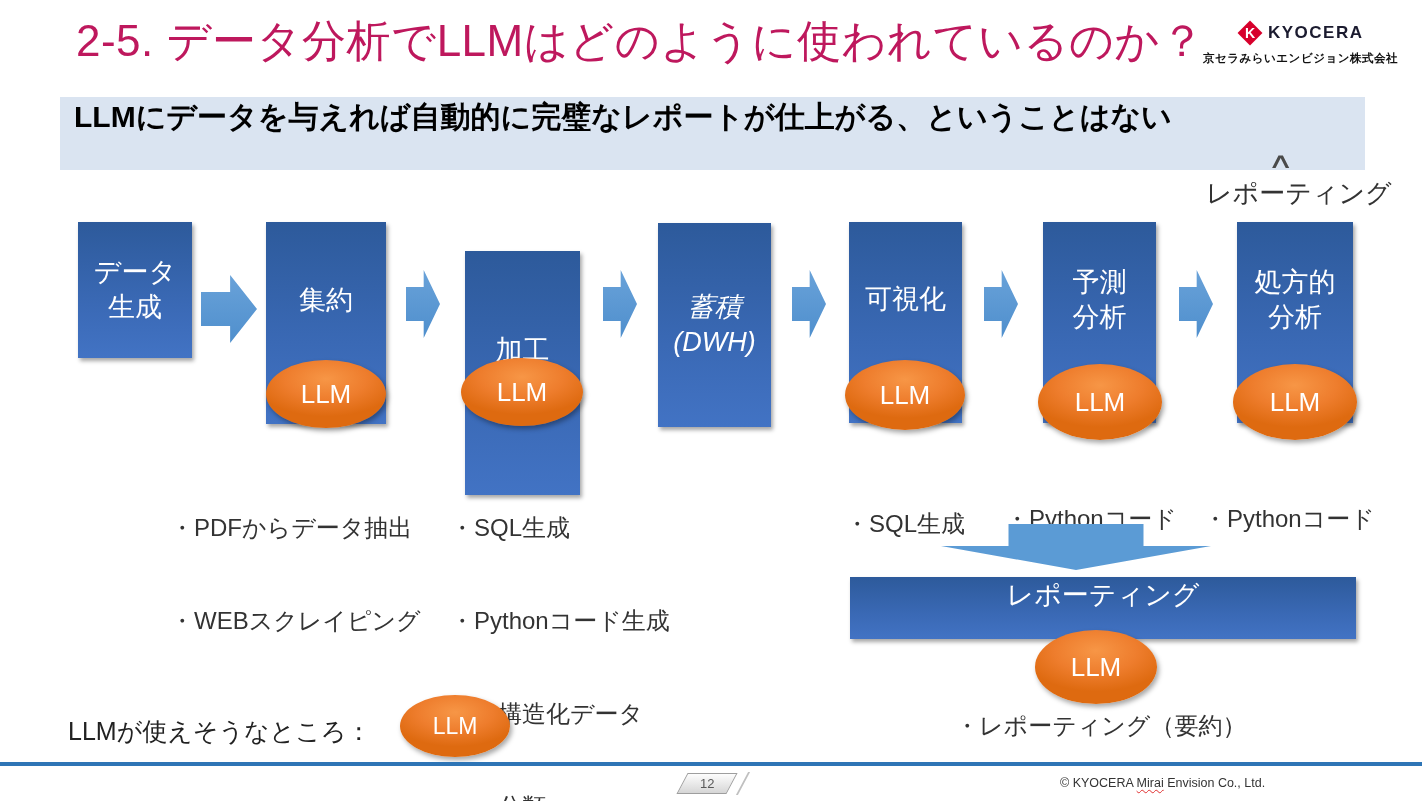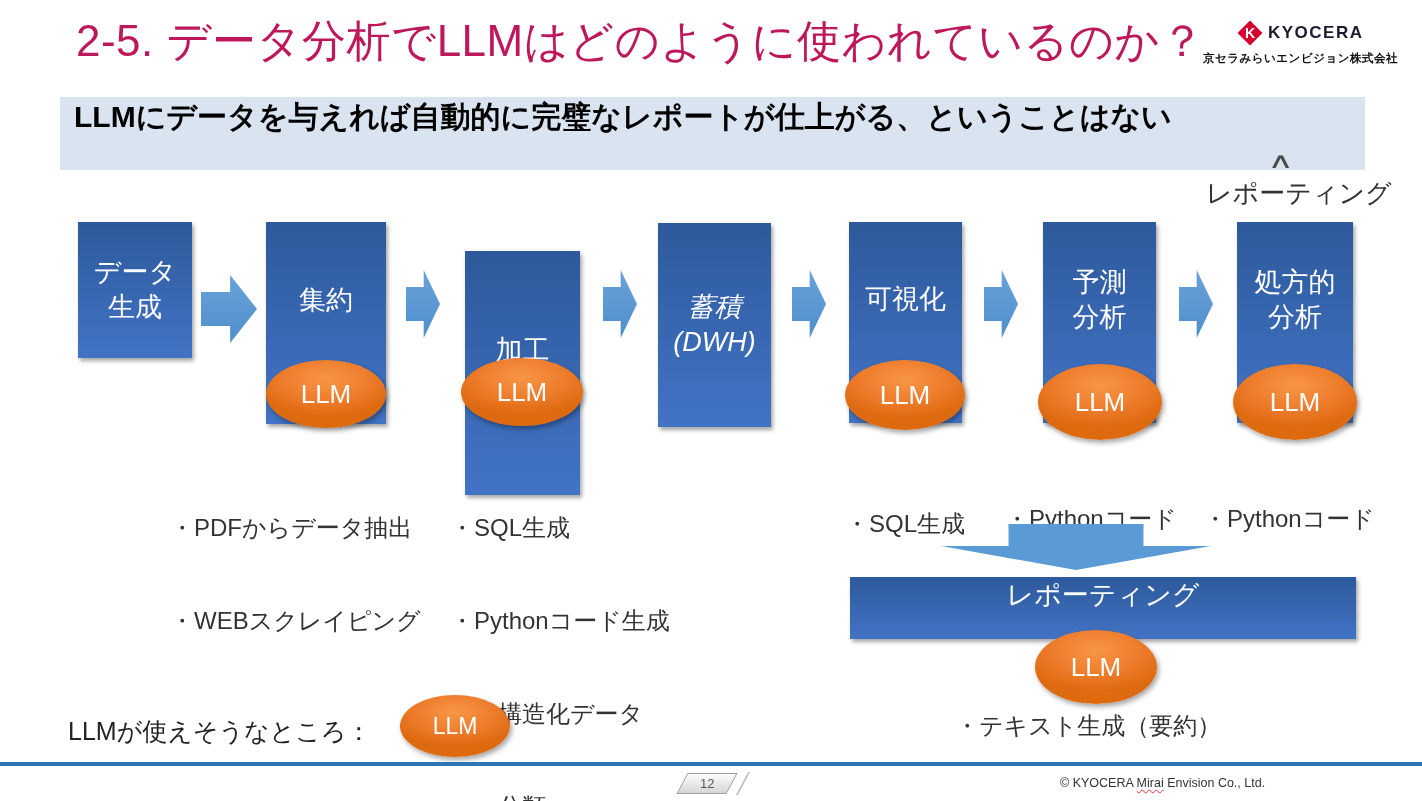"・テキスト生成（要約）" div.abs { text: テキスト生成 -> レポーティング }
